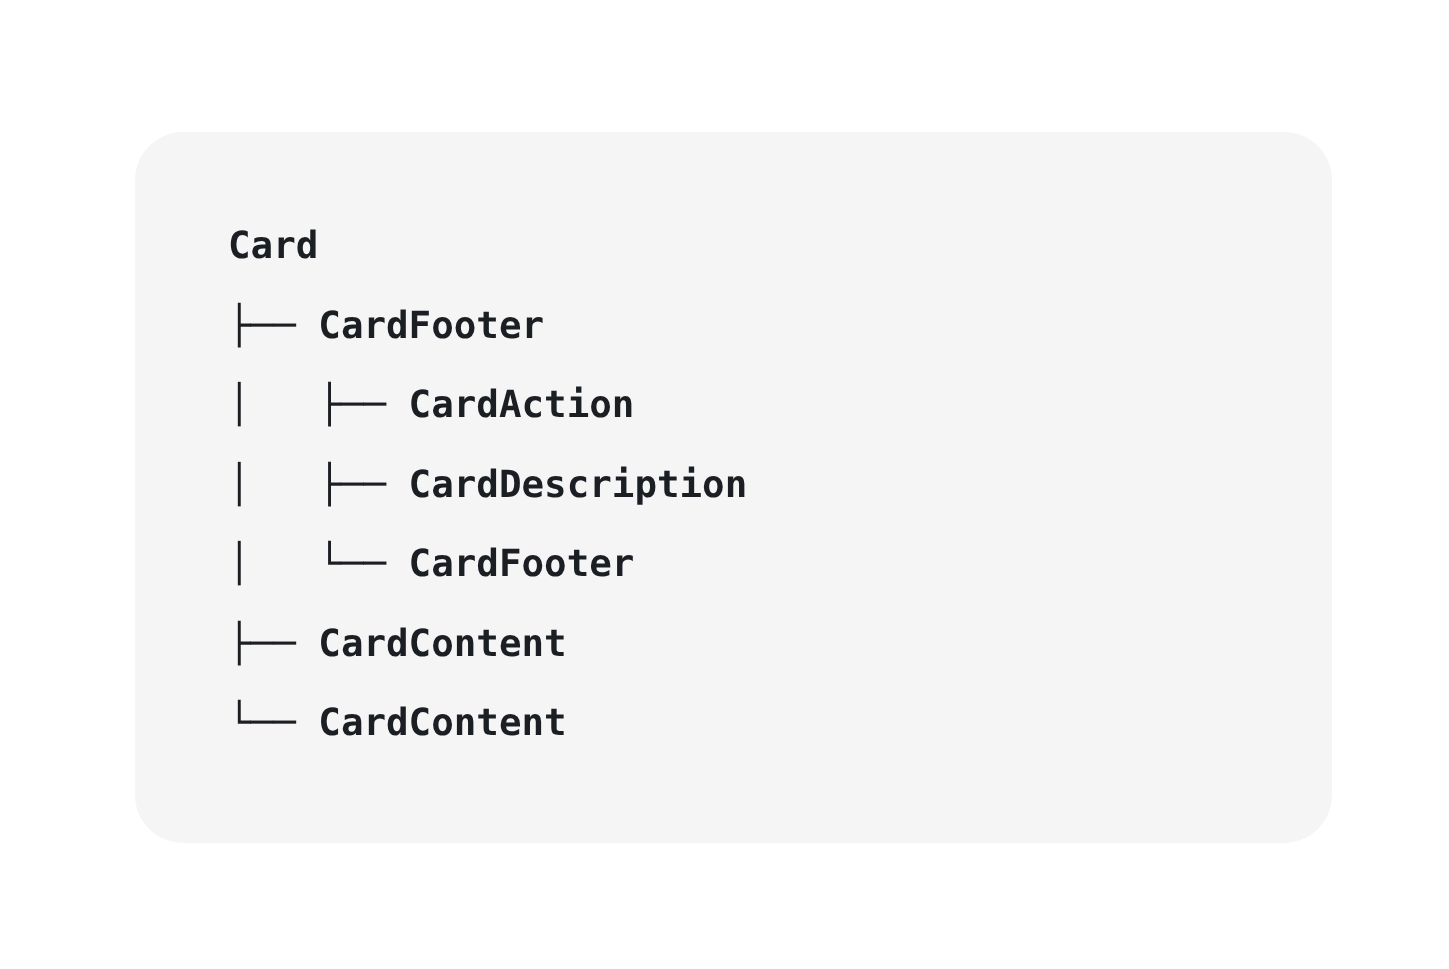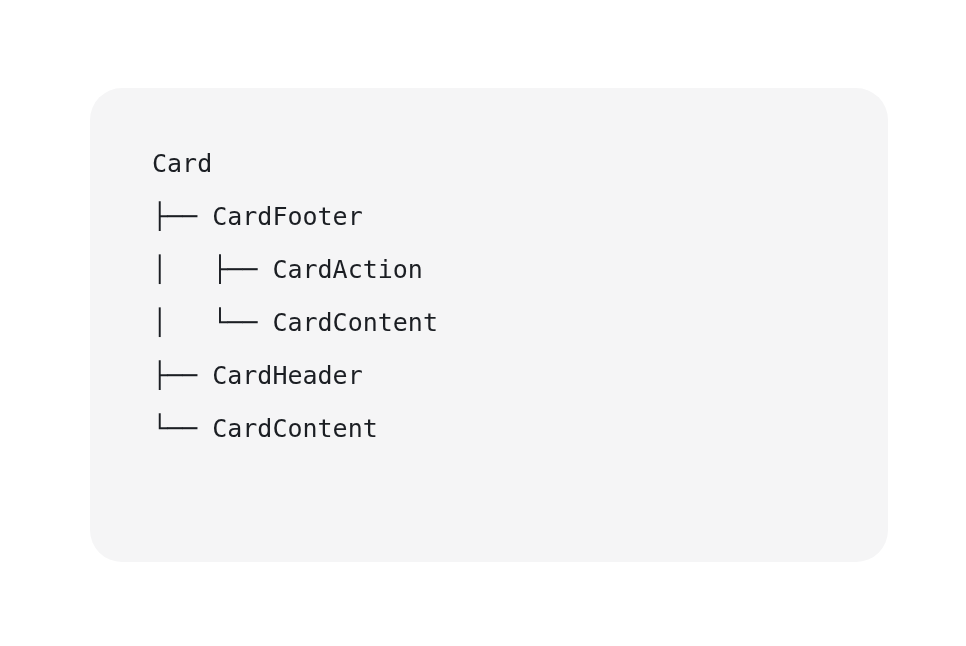"Card" .canvas { font-weight: none -> bold }
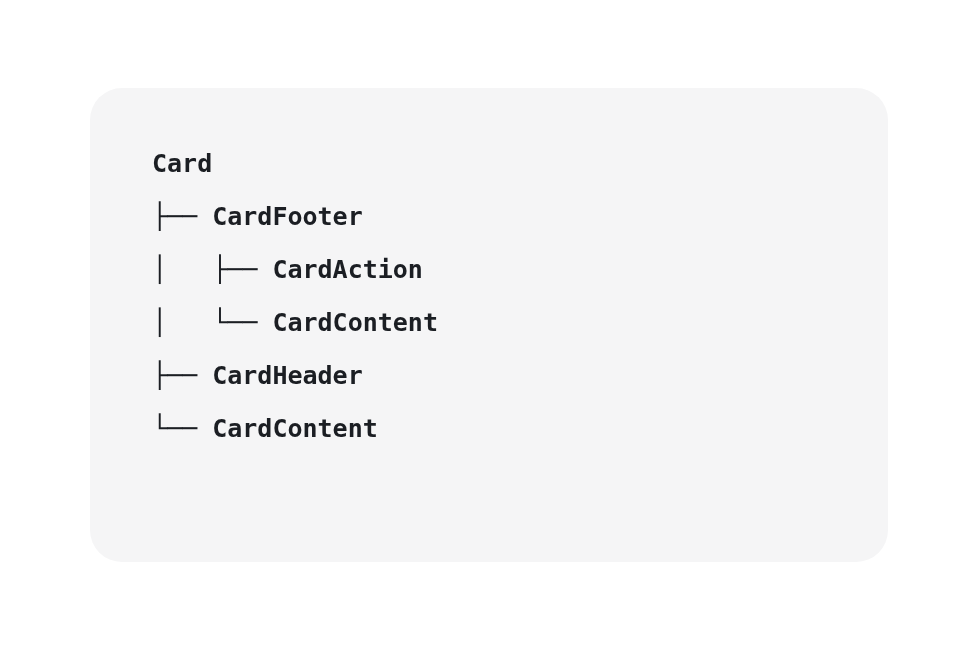"│ ├── CardDescription" span.tree-line { html: none -> <span>│ ├── CardDescription</span> }
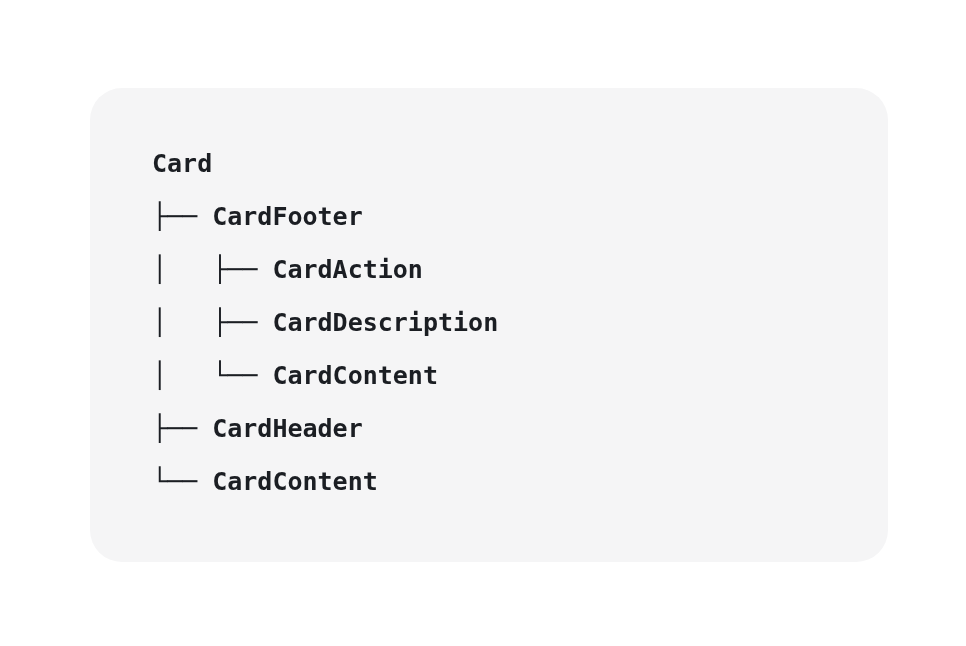"│ └── CardContent" span.tree-line { text: CardContent -> CardFooter }
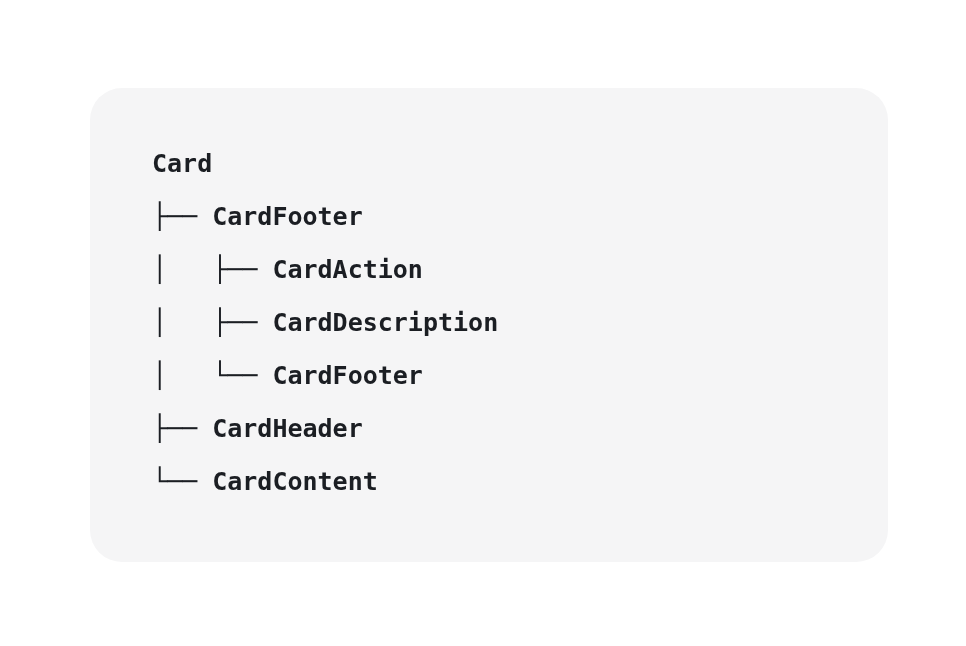"├── CardHeader" span.tree-line { text: CardHeader -> CardContent }
